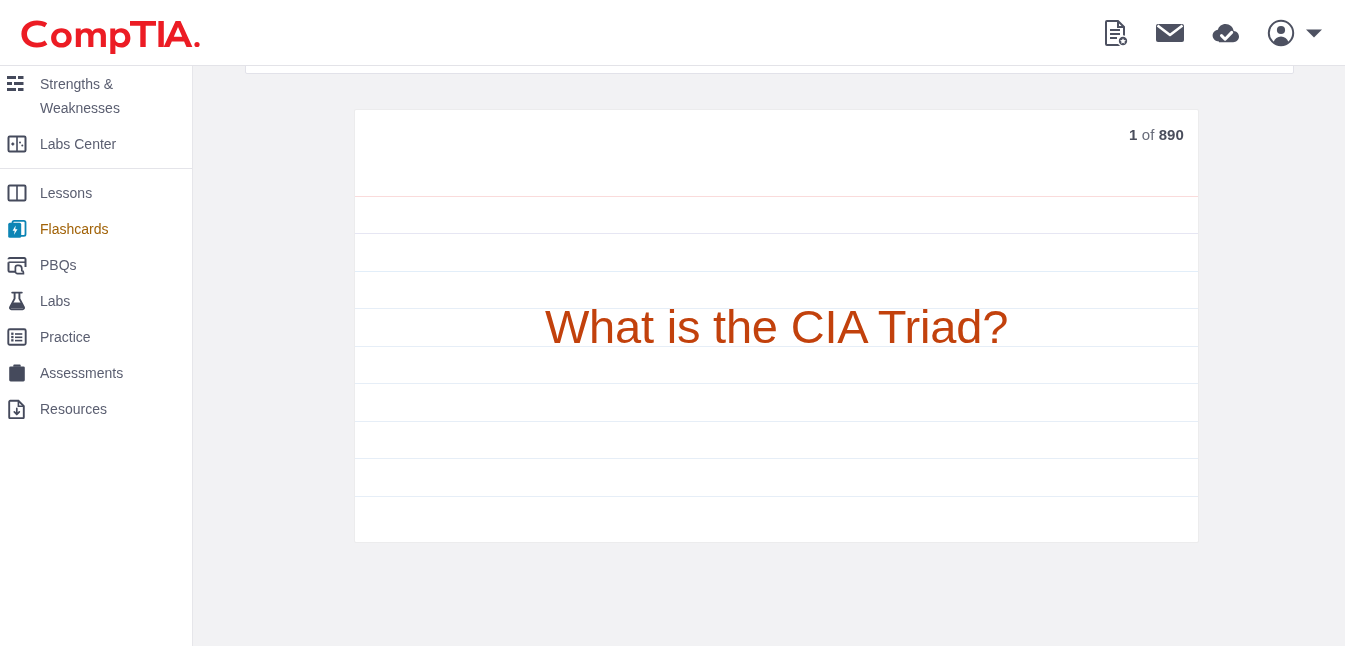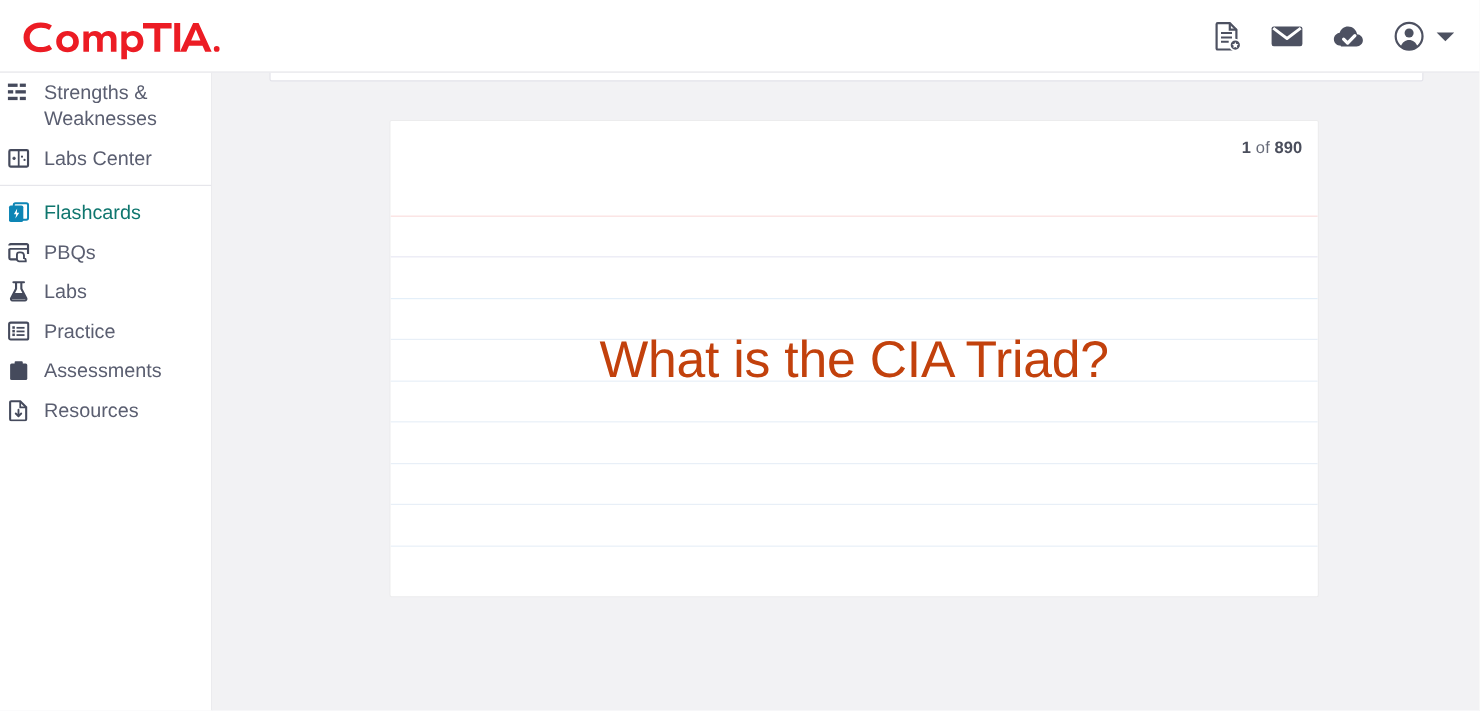"Strengths & Weaknesses" .nav-item { font-size: 18px -> 14px }
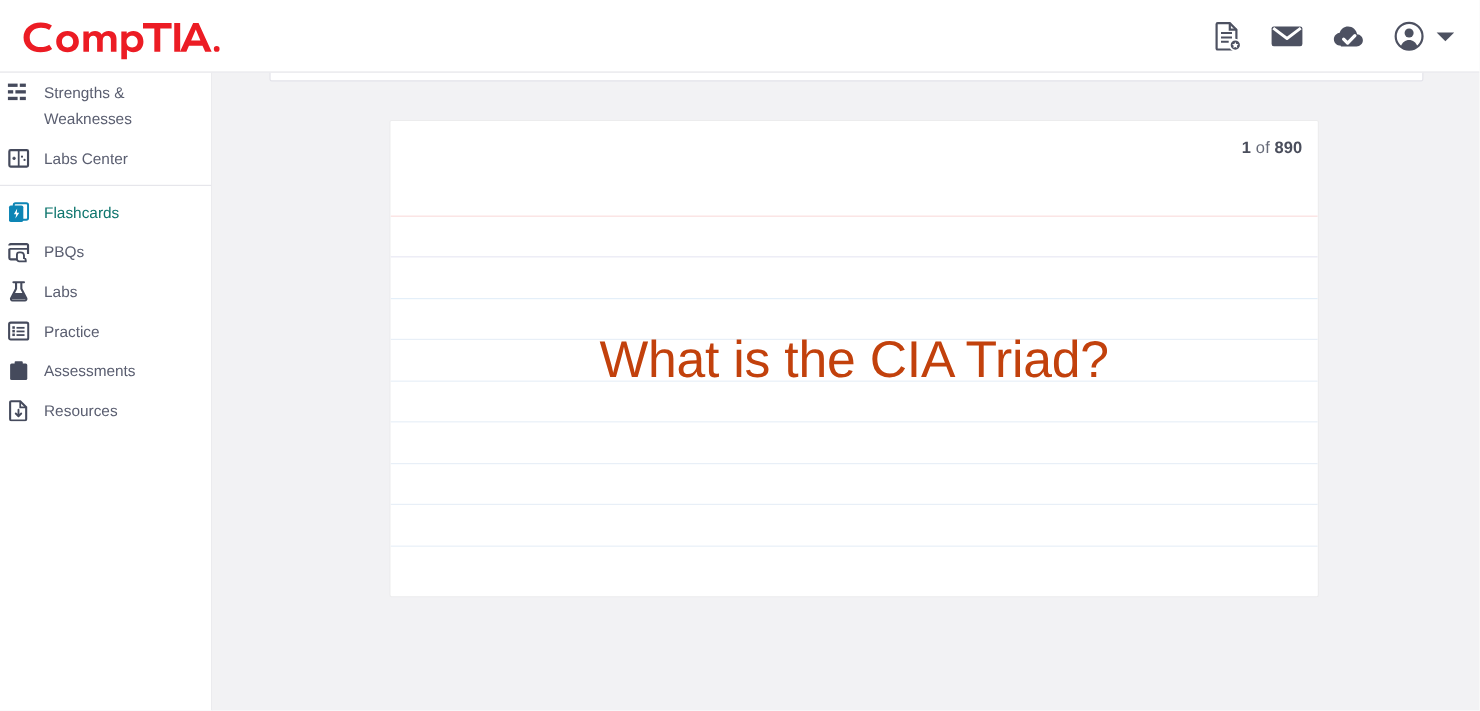"Lessons" div.nav-item { html: none -> <div> <span> <svg> <rect></rect> <path></path> </svg> </span> <span>Lessons</span> </div> }
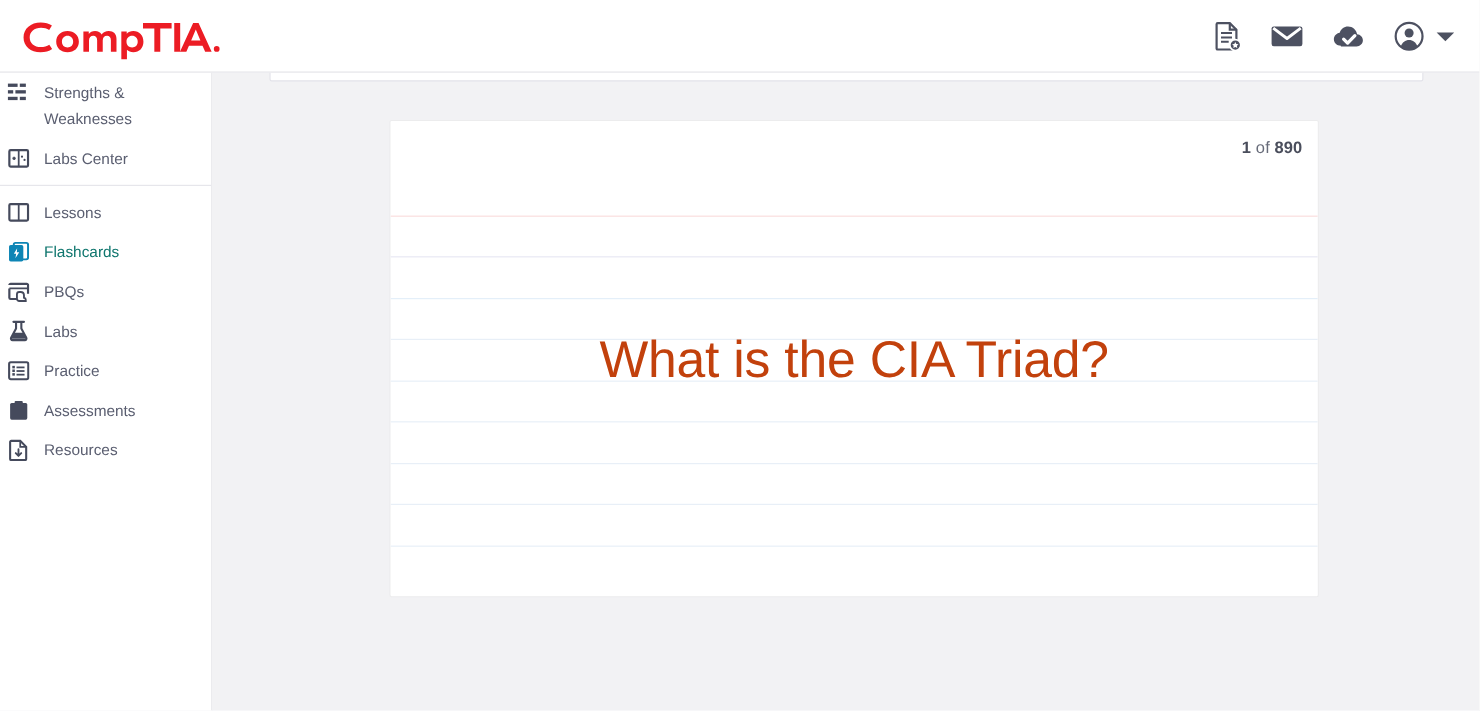"Flashcards" .nav-item.active { color: #0f766e -> #a16207 }
